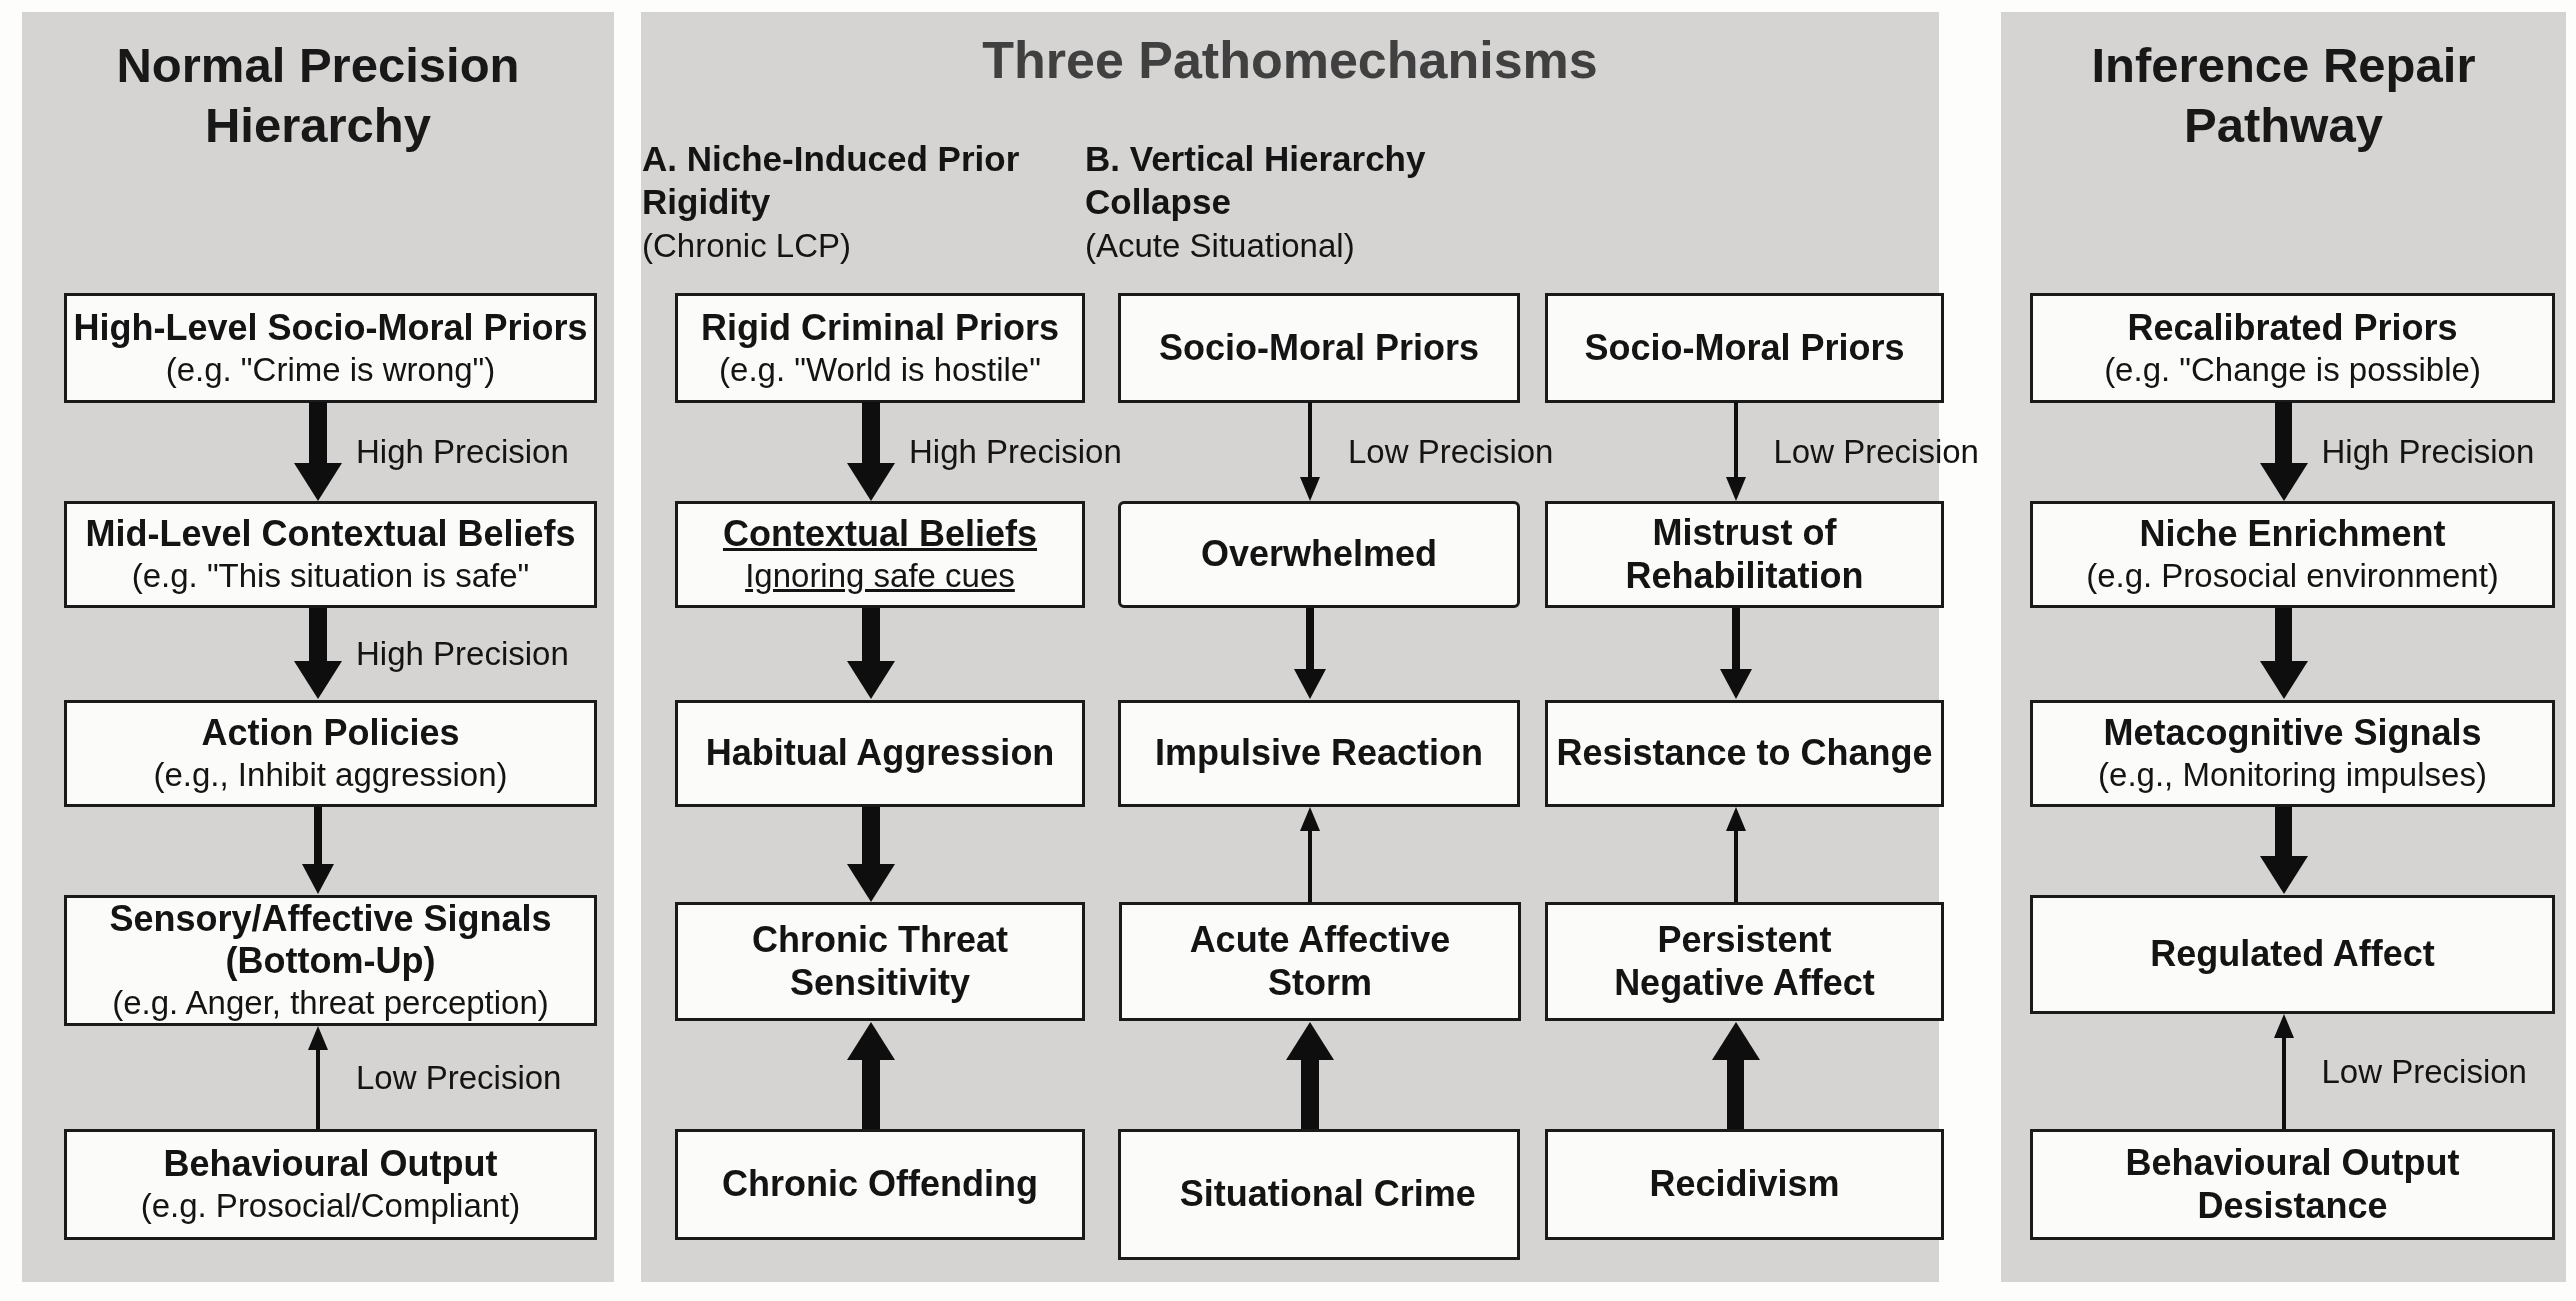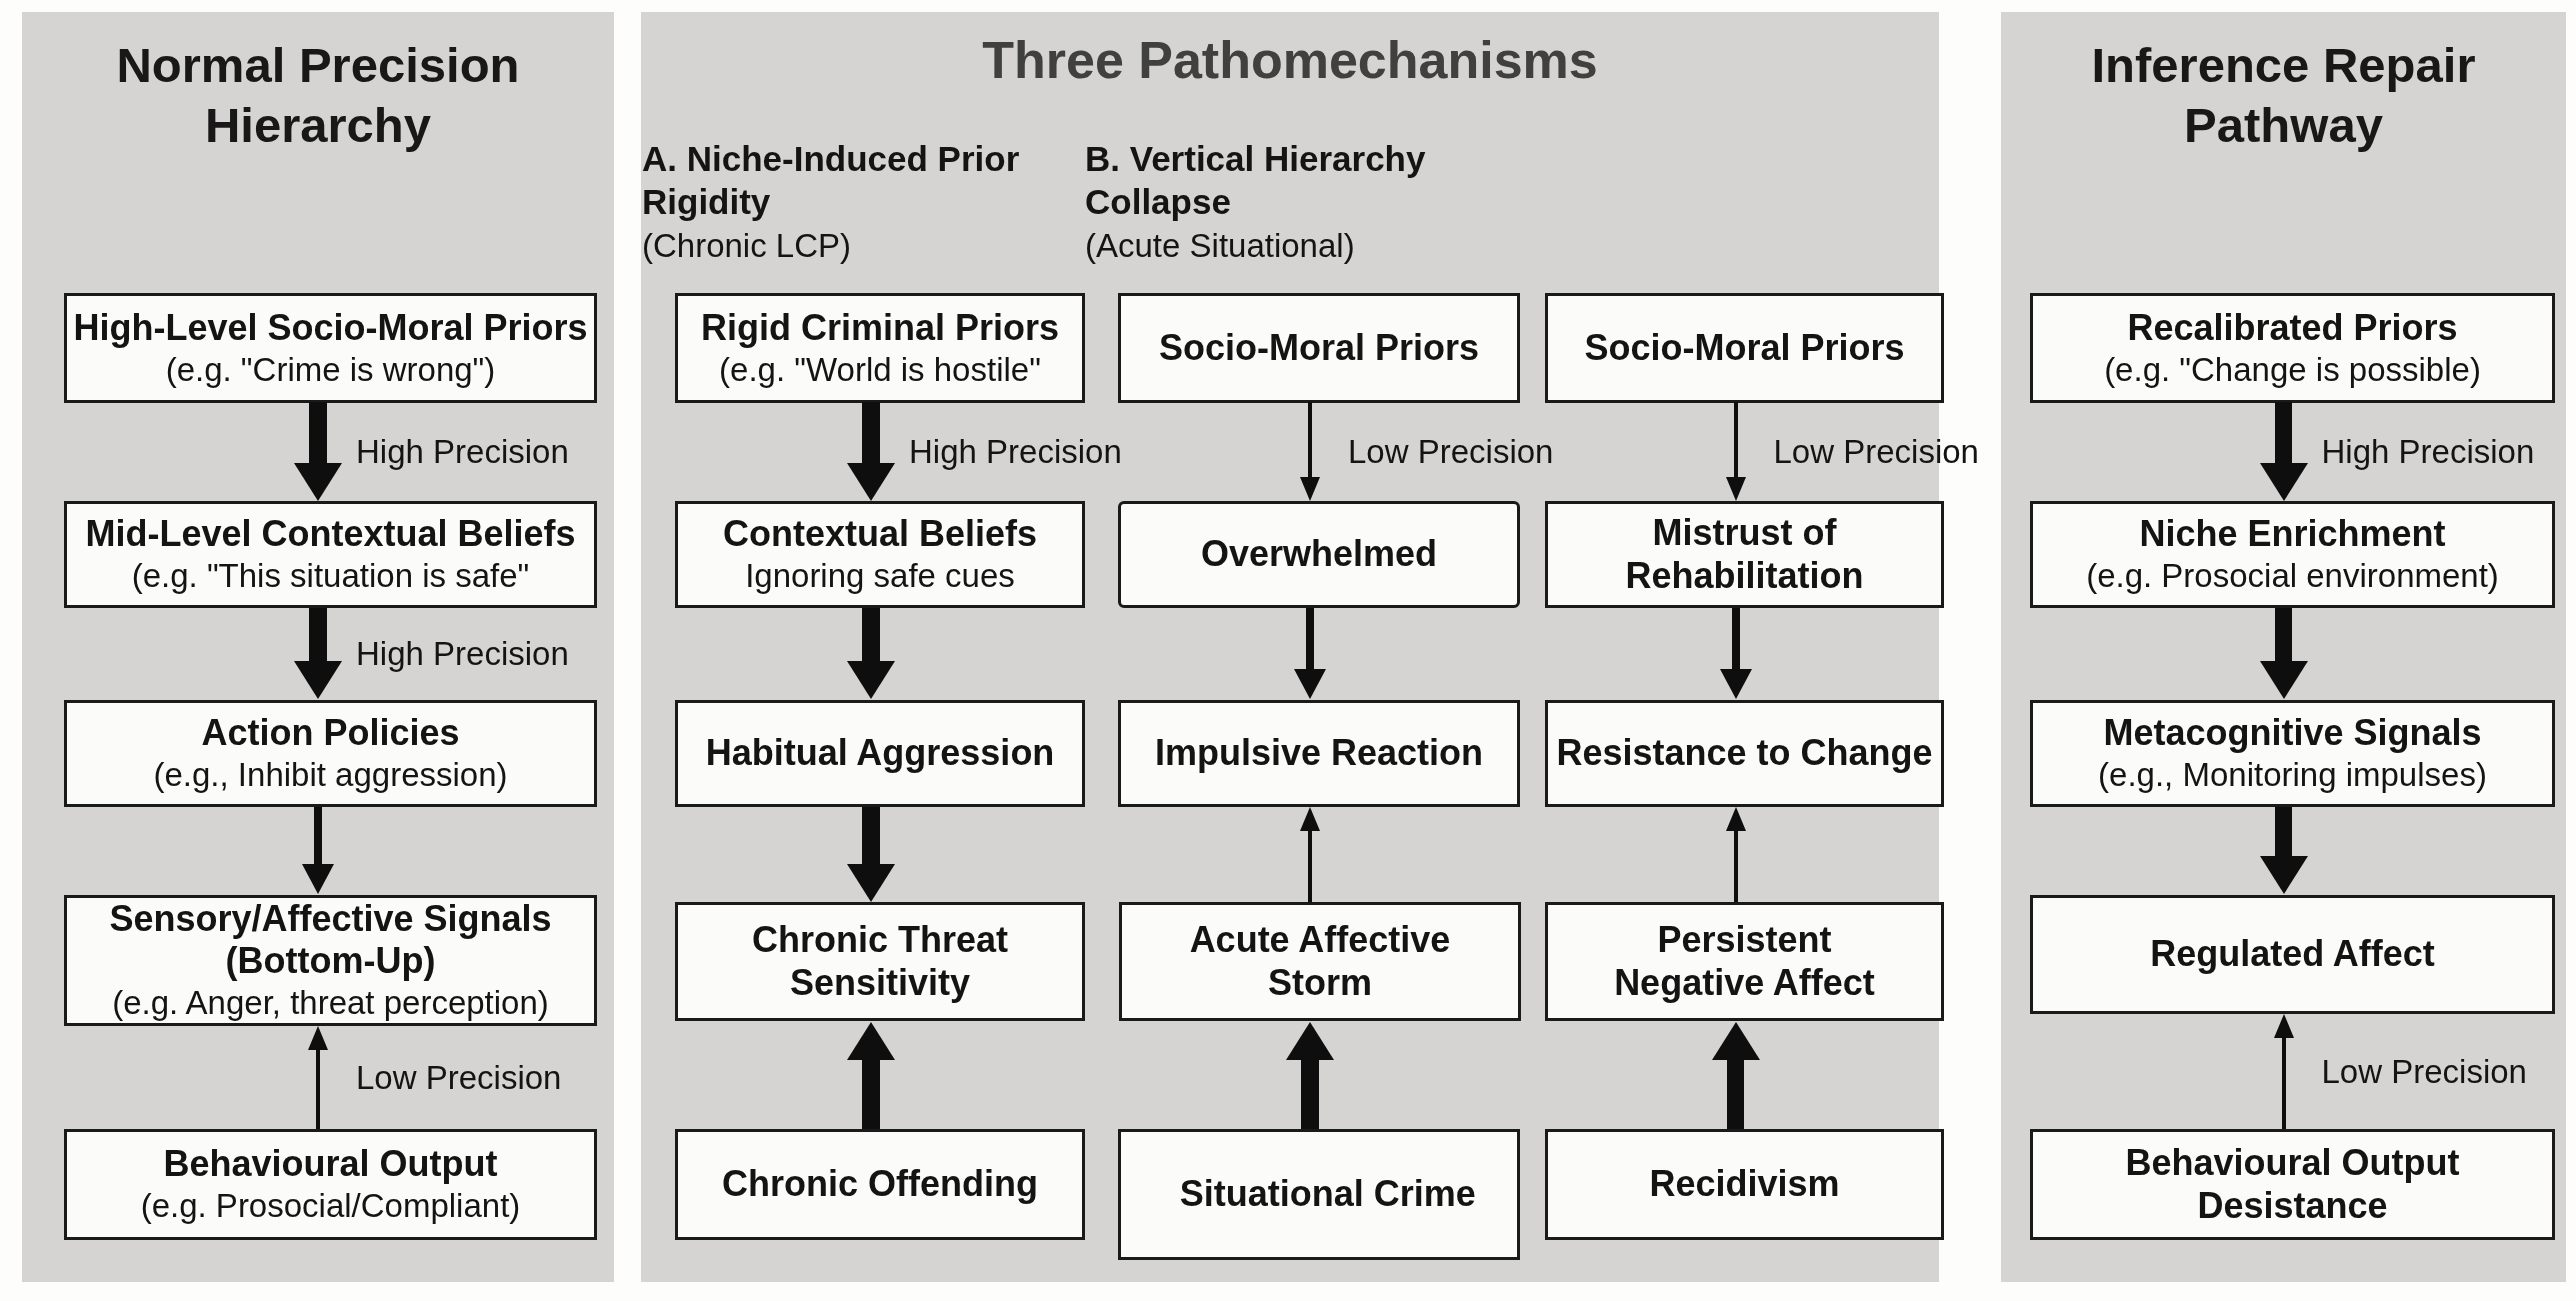"Contextual Beliefs" div.box { text-decoration: none -> underline }
